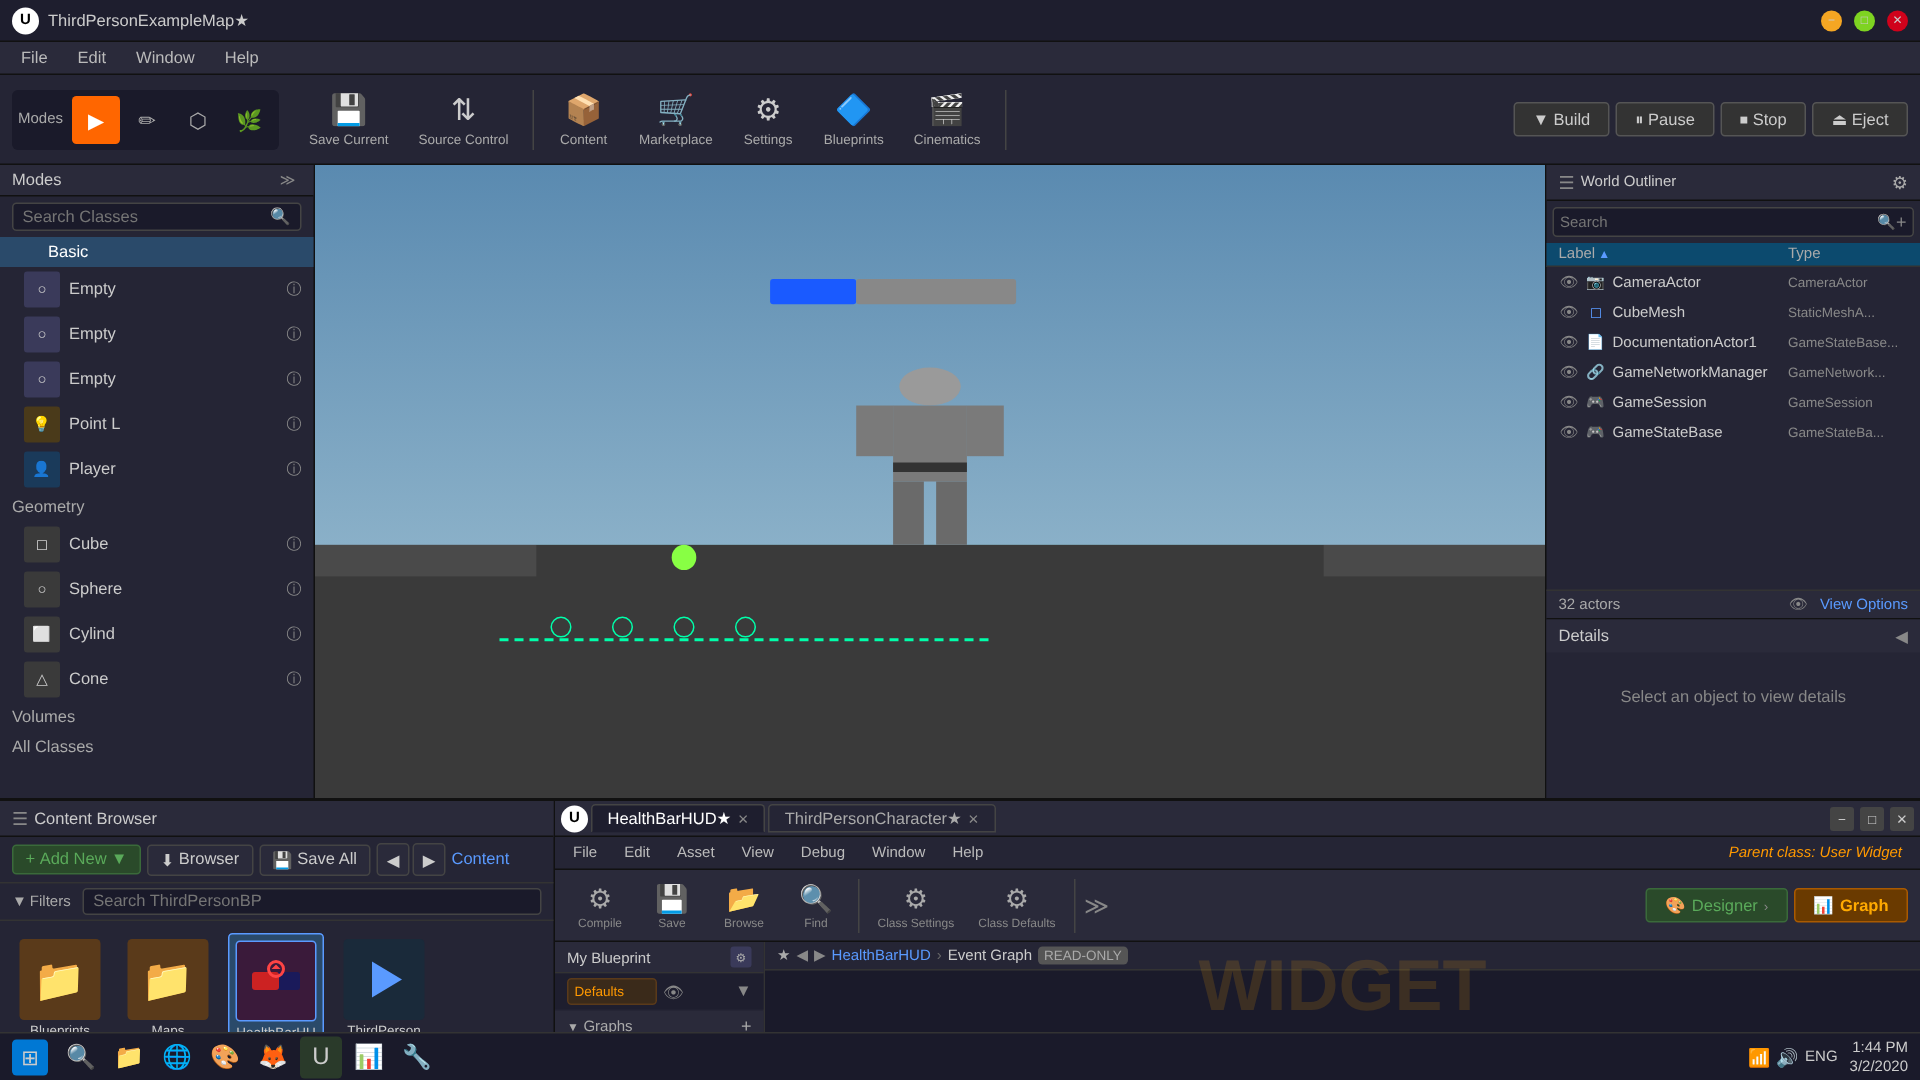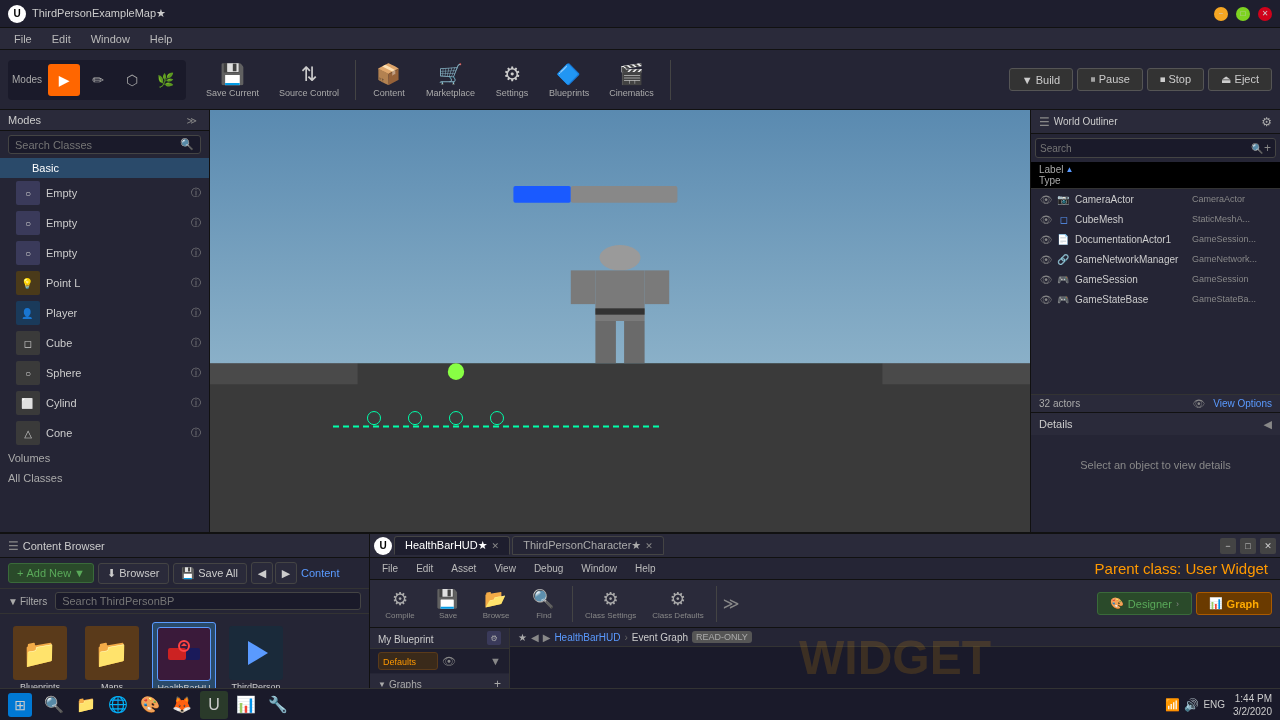"Label" .outliner-cols { background: #000000 -> #0c4a6e; flex-direction: column -> none }
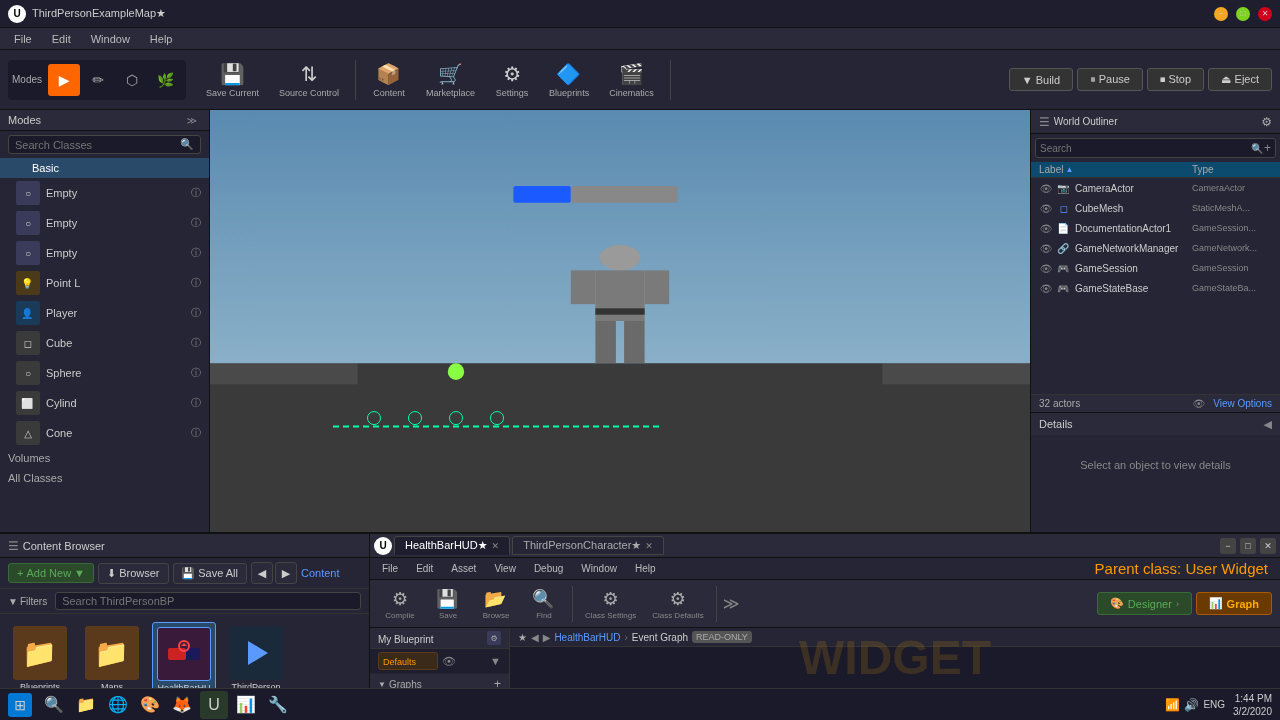"GameSession..." span.actor-type { text: GameSession -> GameStateBase }
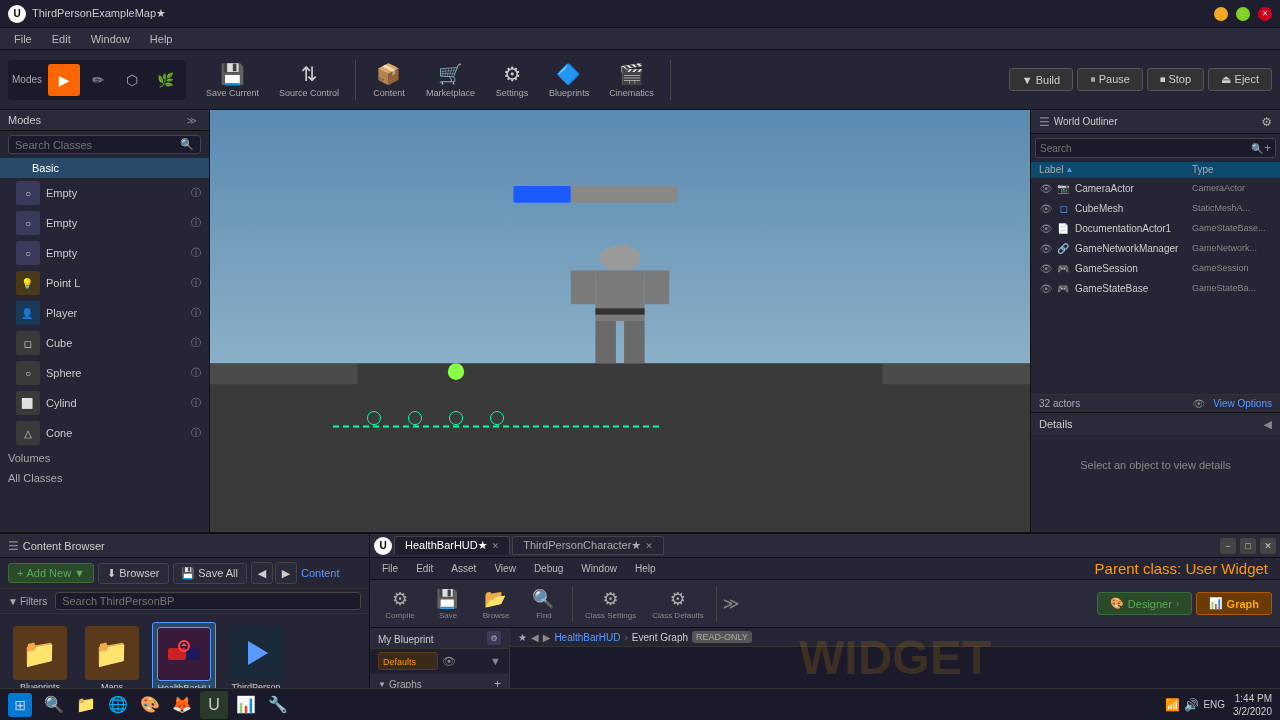"Geometry" div.section-header { html: none -> <div>Geometry</div> }
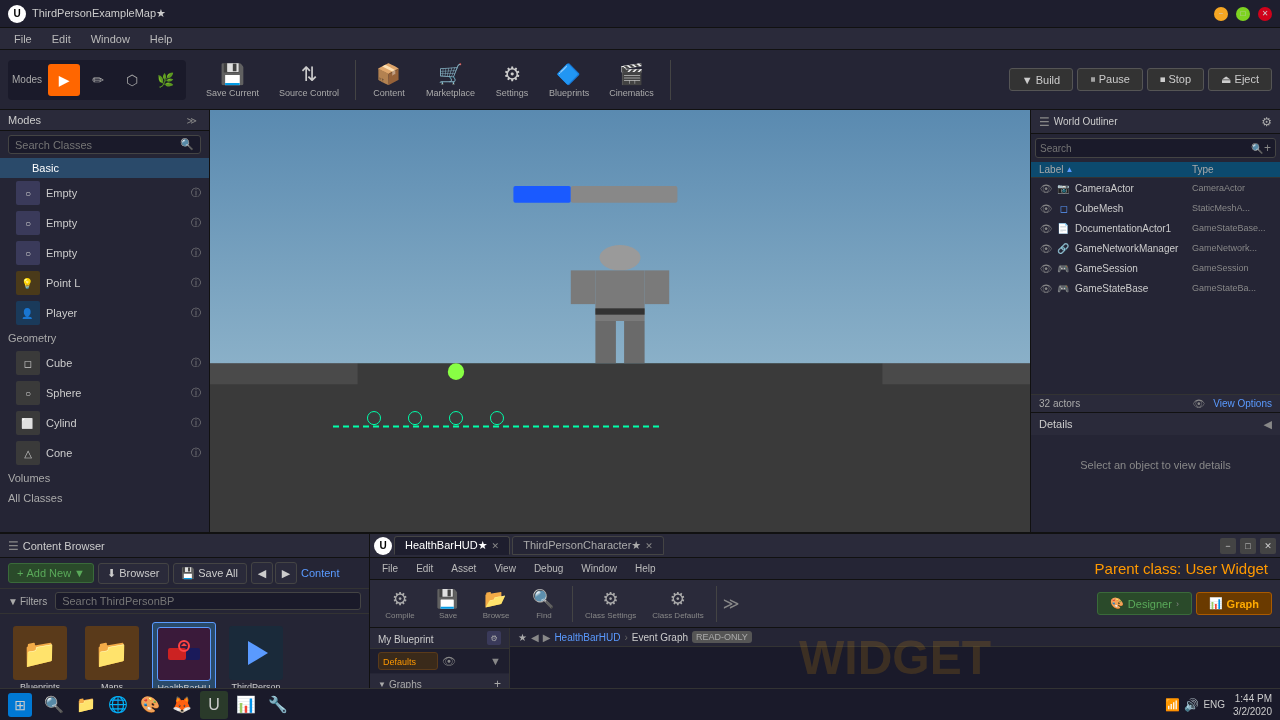"Parent class: User Widget" .bp-parent { font-size: 15px -> 10px; font-style: none -> italic }
